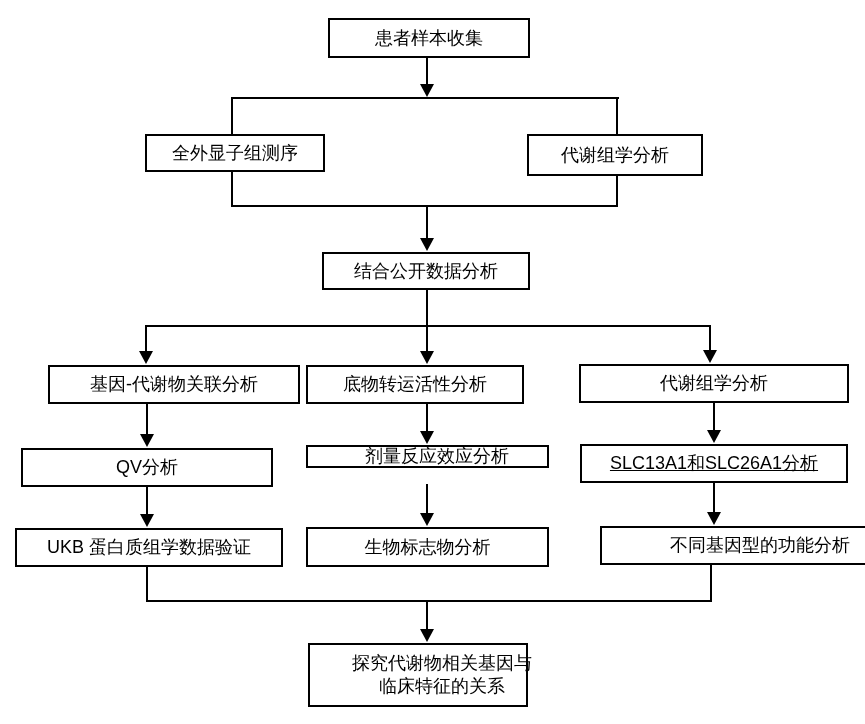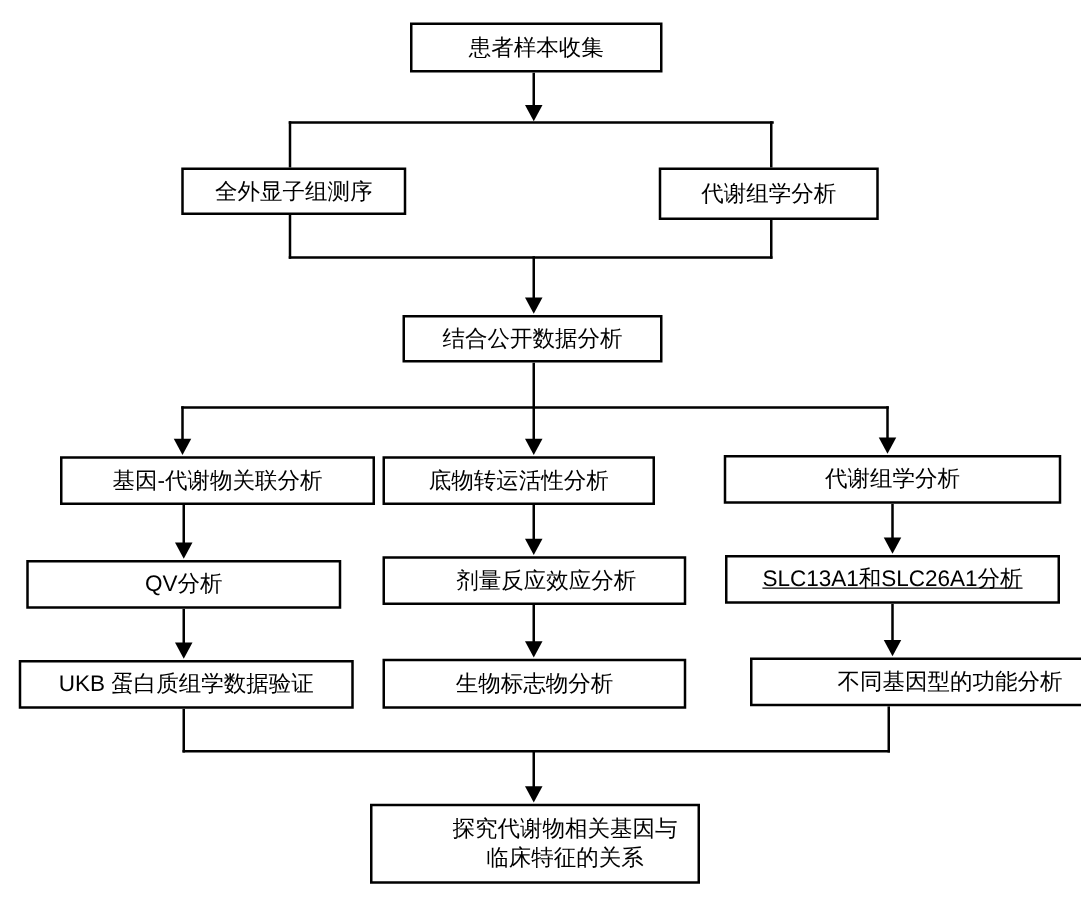"剂量反应效应分析" div.node { height: 39px -> 23px }
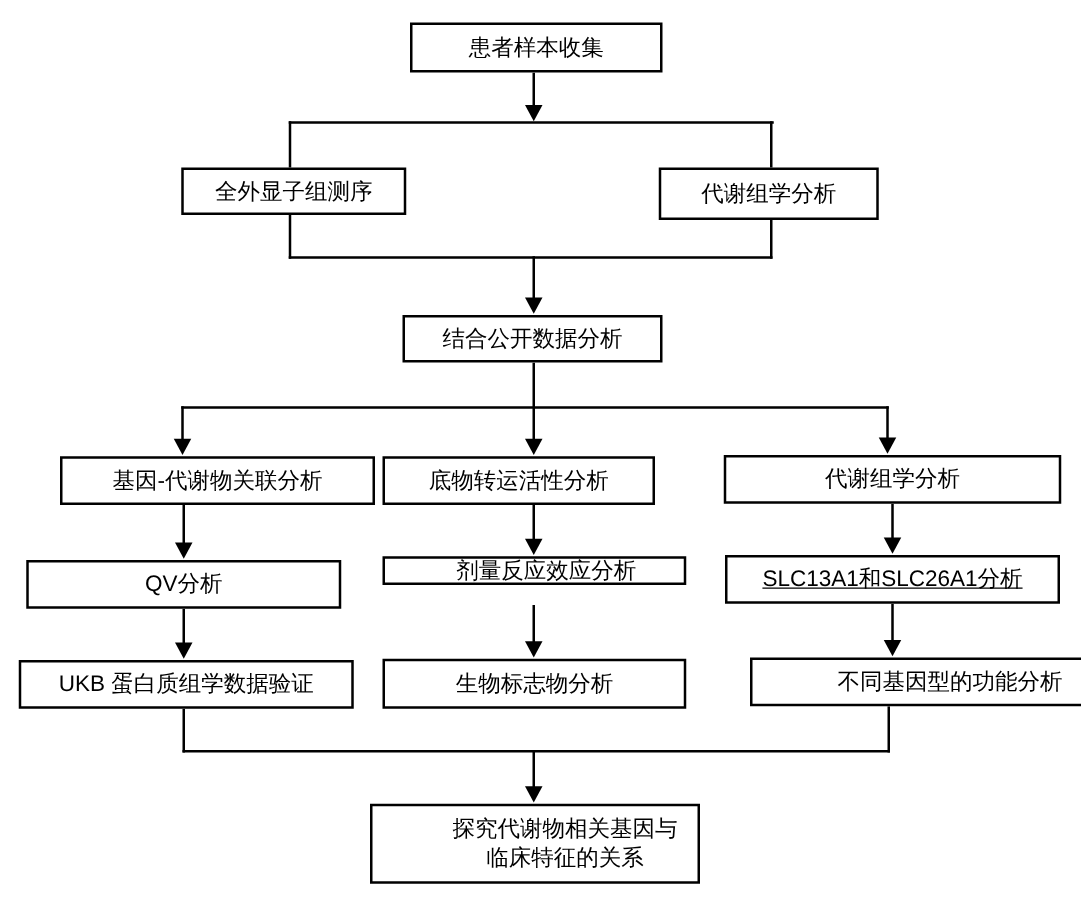"探究代谢物相关基因与" div.node { left: 296px -> 308px; width: 264px -> 220px }
